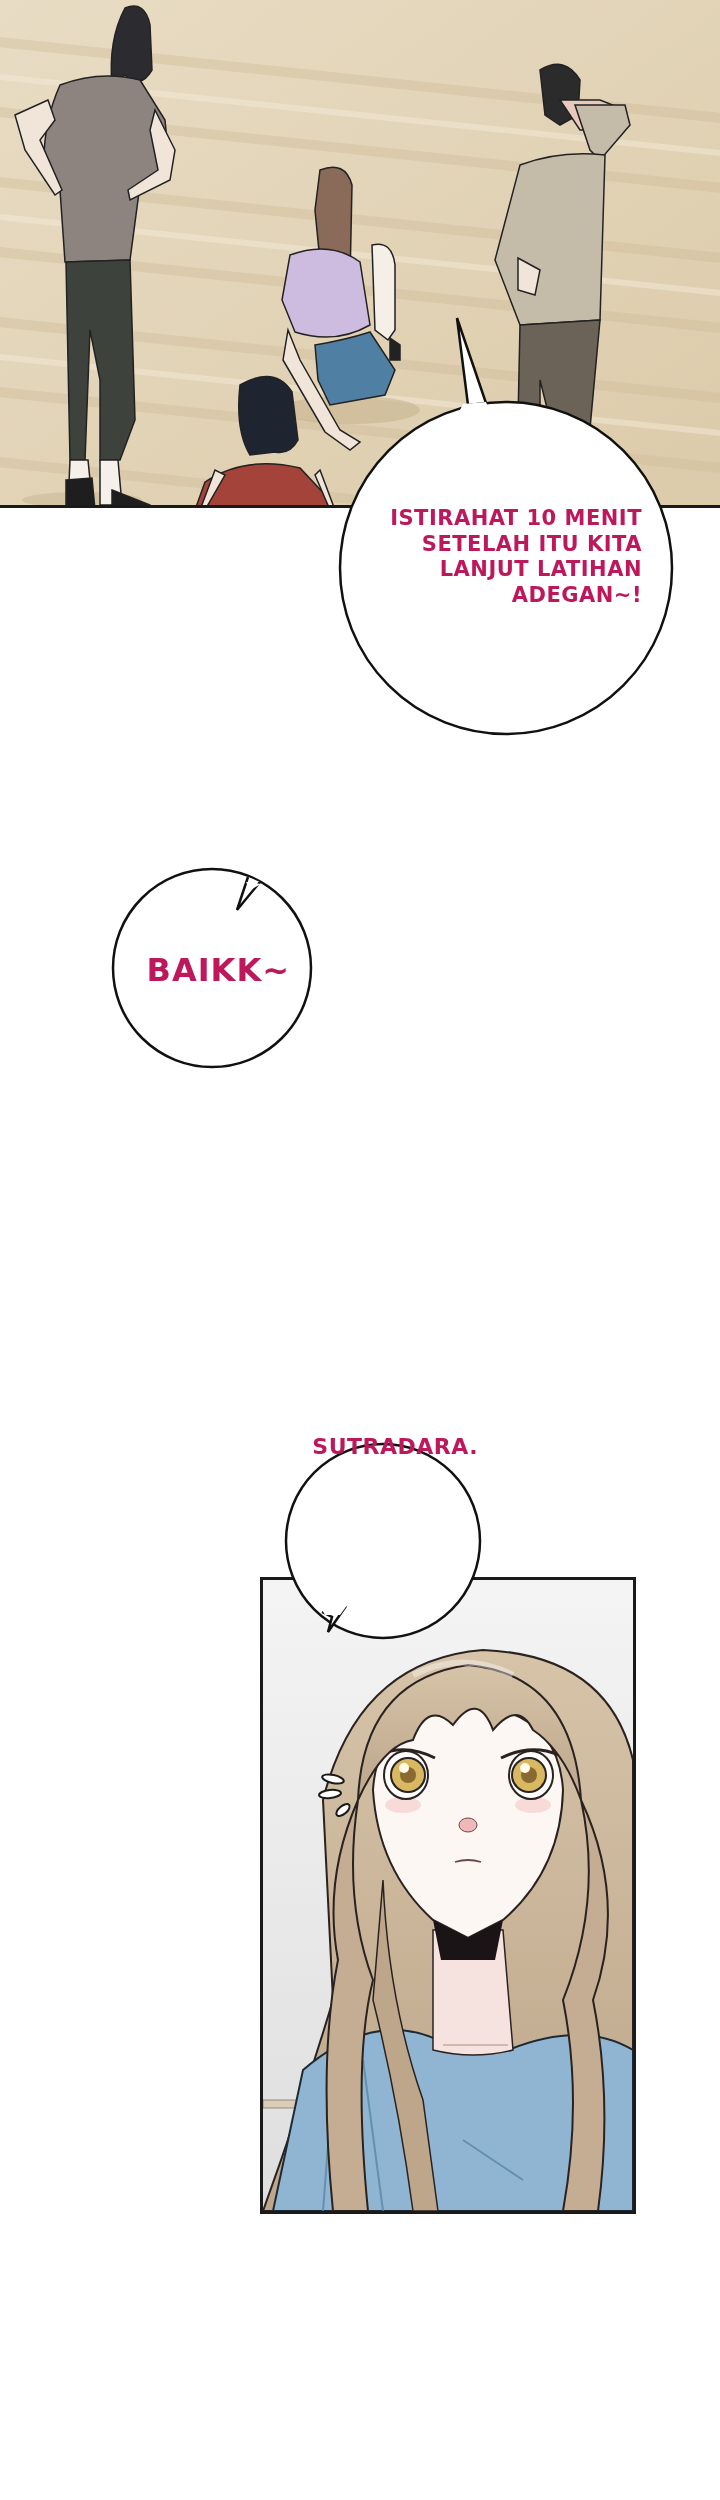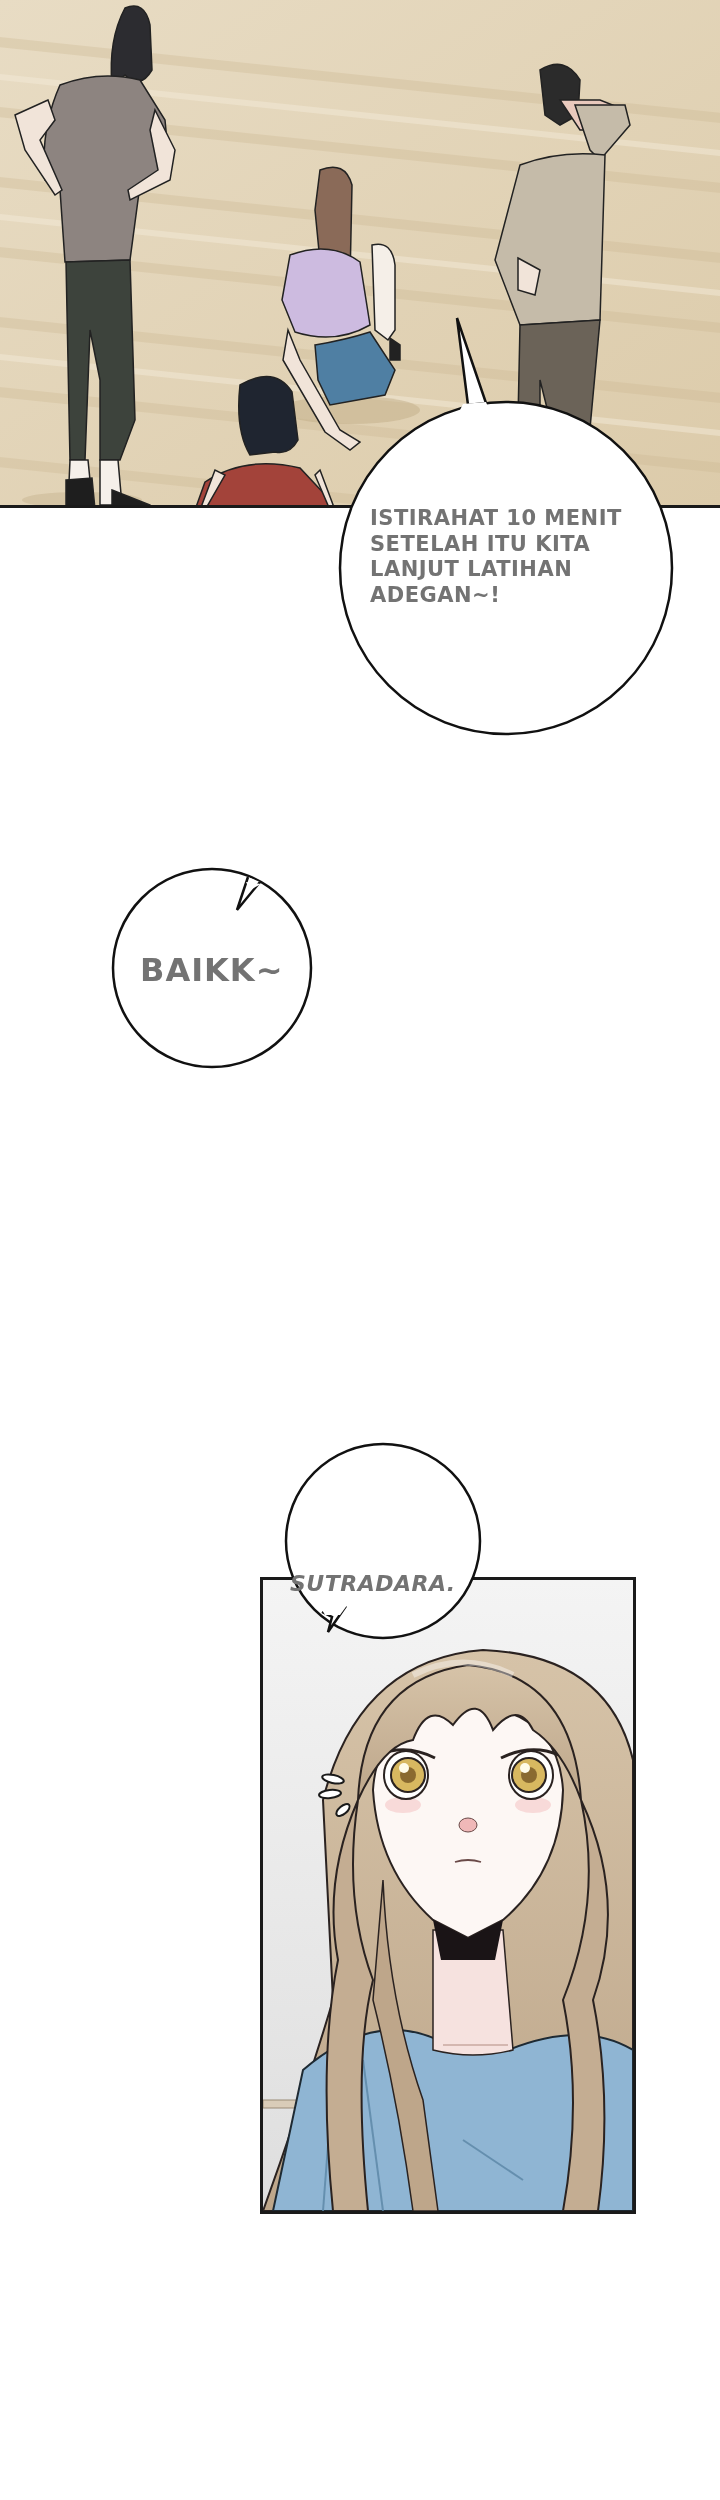"ISTIRAHAT 10 MENIT" .bubble-text { color: #737373 -> #be185d; text-align: left -> right }
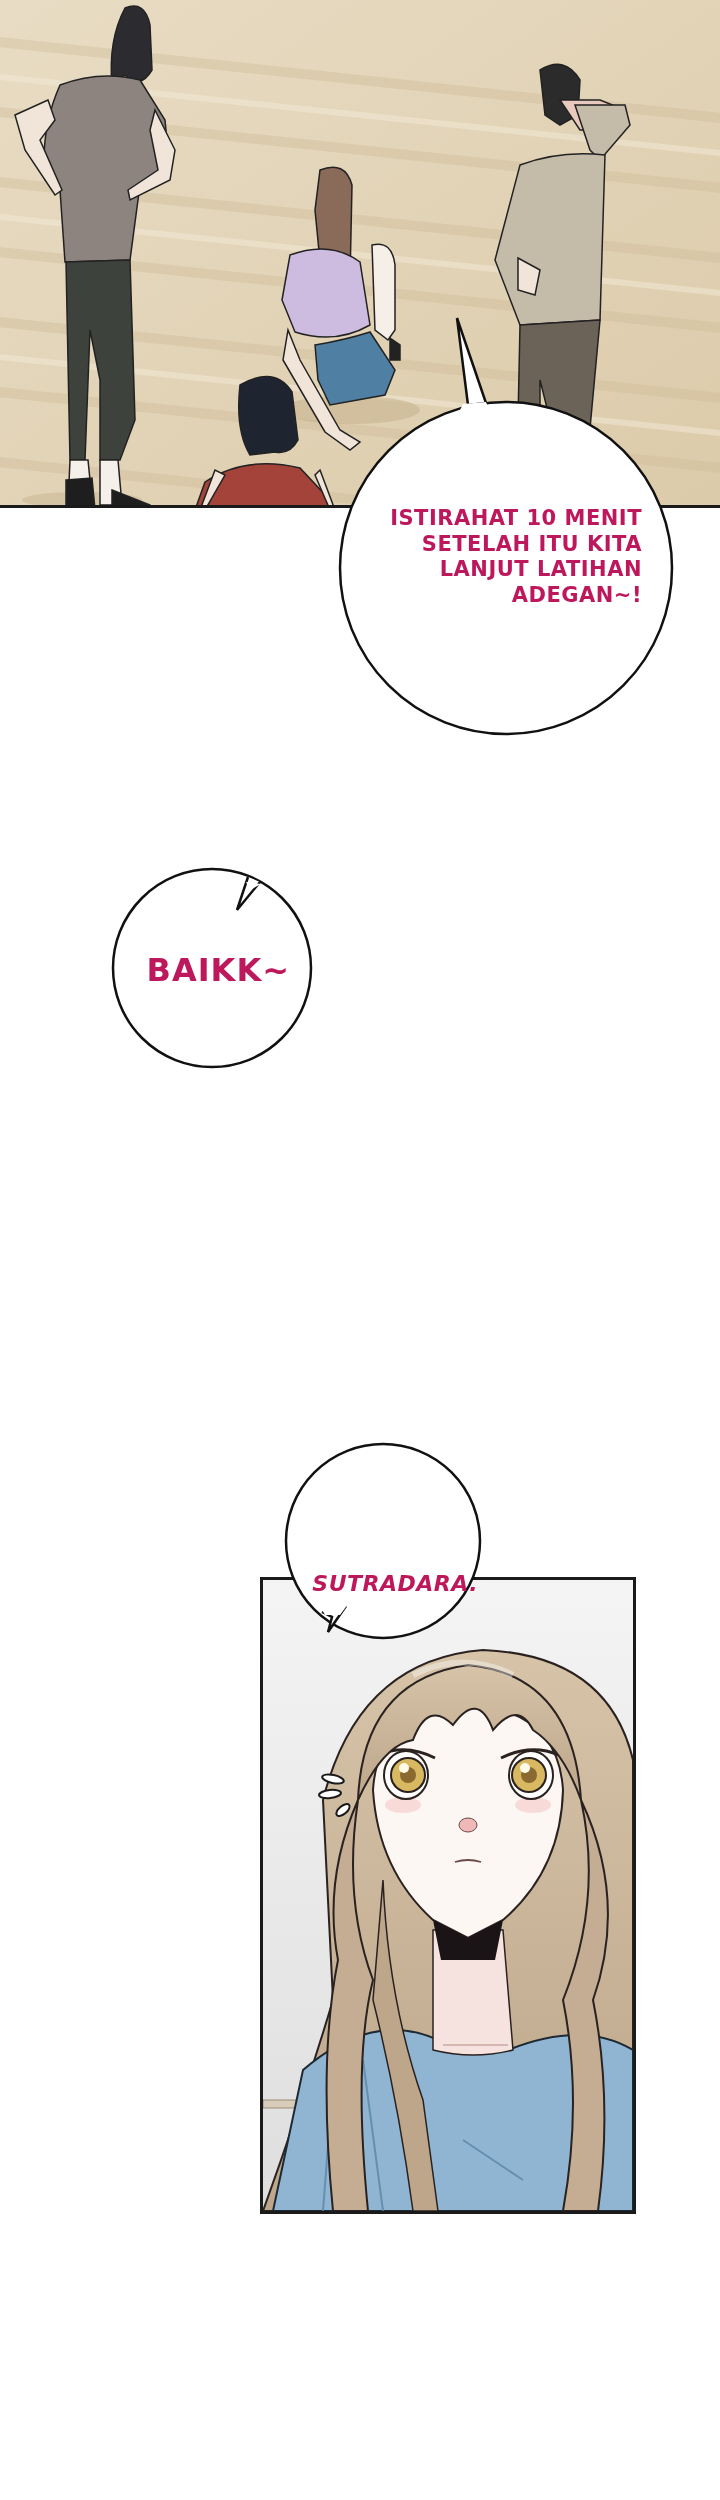"SUTRADARA." div.bubble-text { font-style: italic -> none; top: 1571px -> 1434px }
